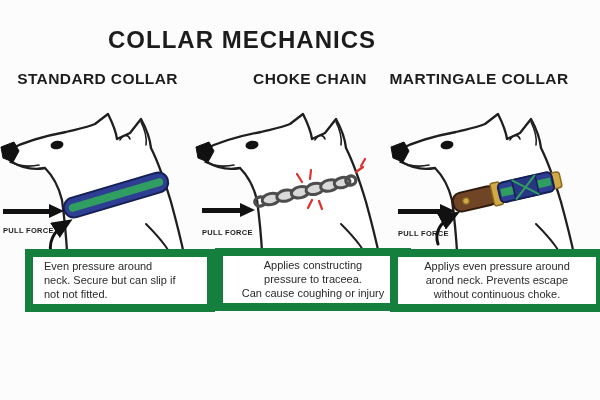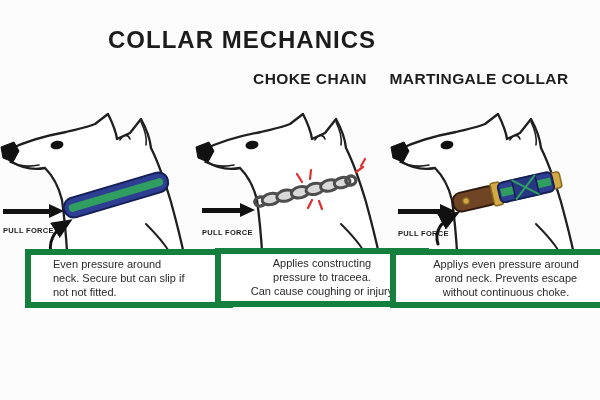"STANDARD COLLAR" div.col-head { html: none -> <div>STANDARD COLLAR</div> }
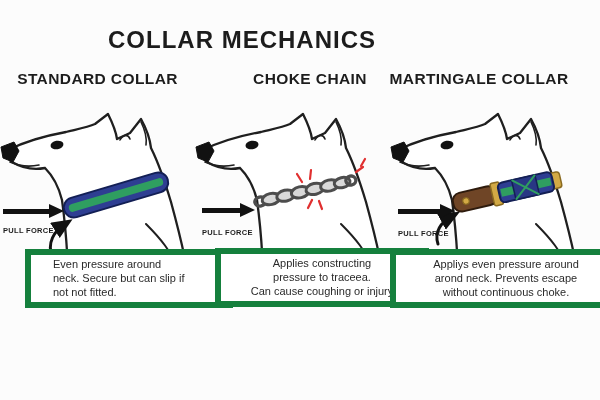"Even pressure around" .desc { border: 6px solid #15803d -> 8px solid #15803d; padding: 3px 22px -> 3px 11px }
